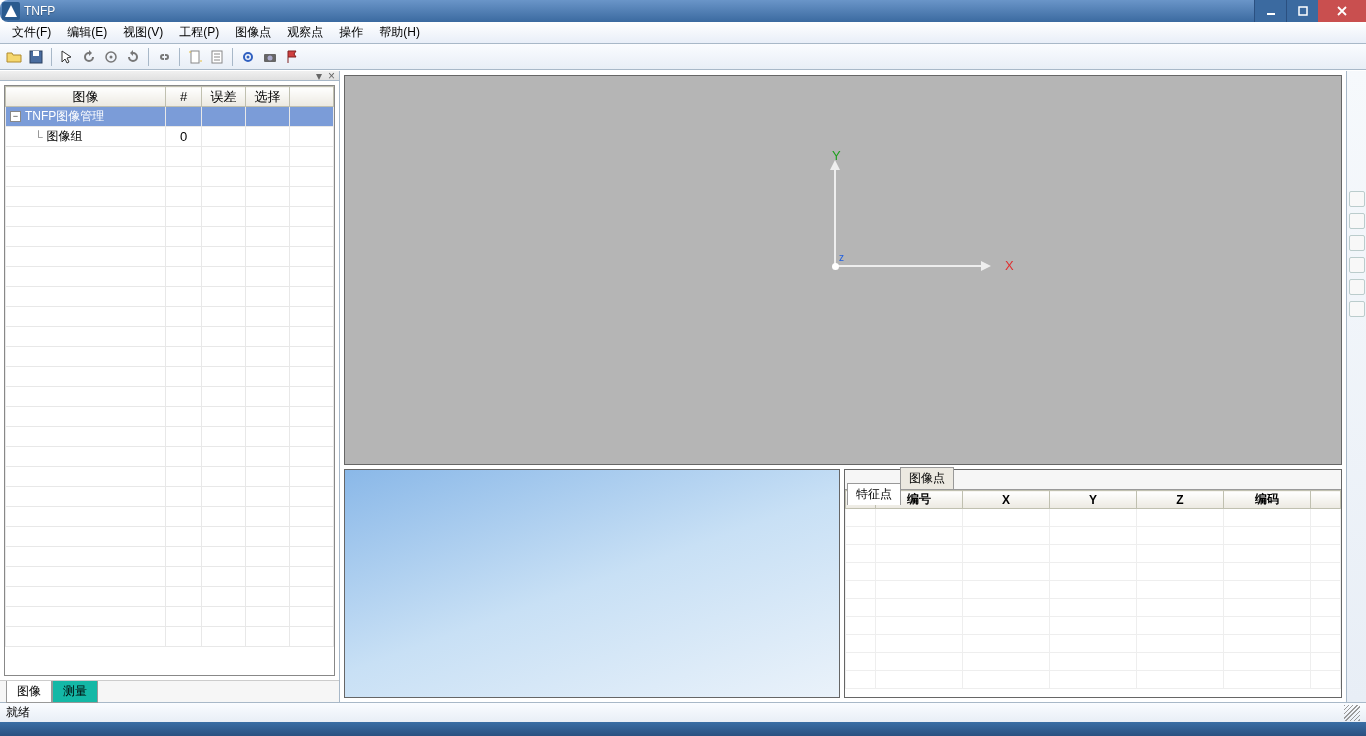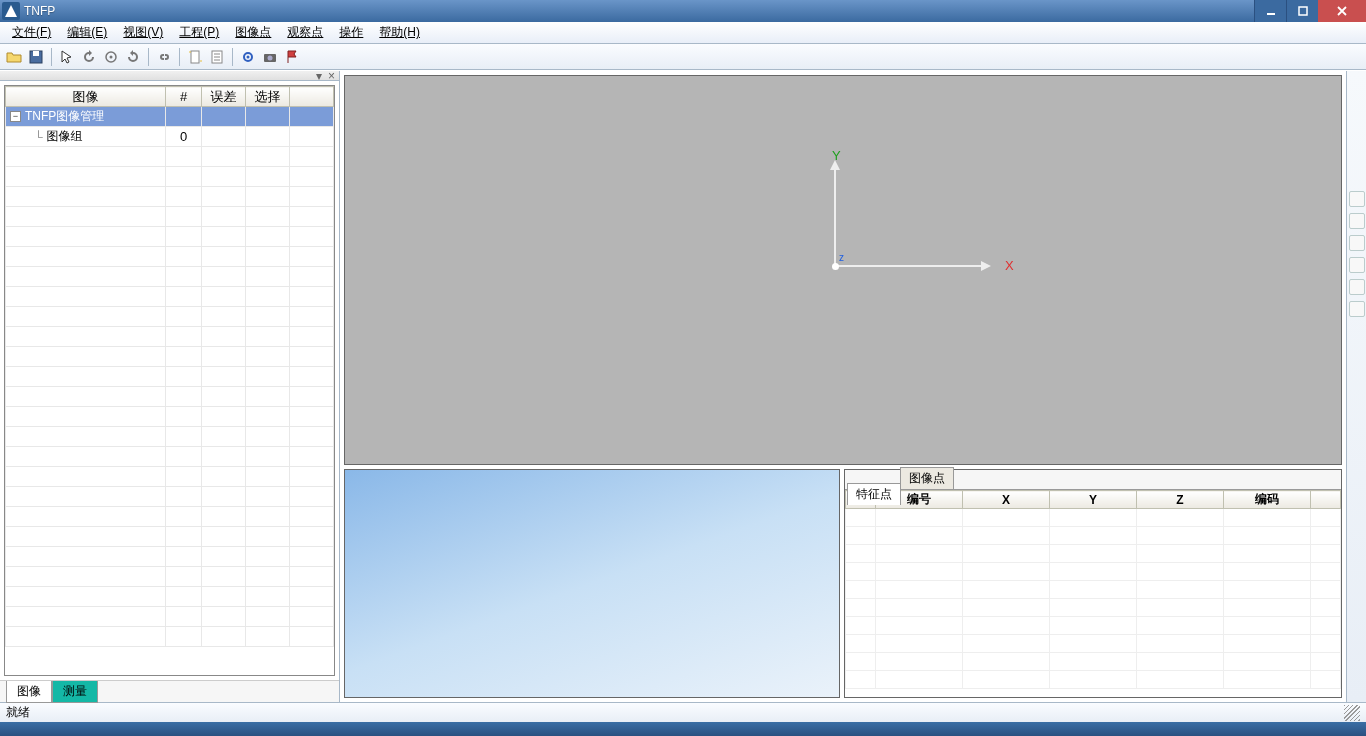"TNFP" .titlebar { border-radius: none -> 8px }
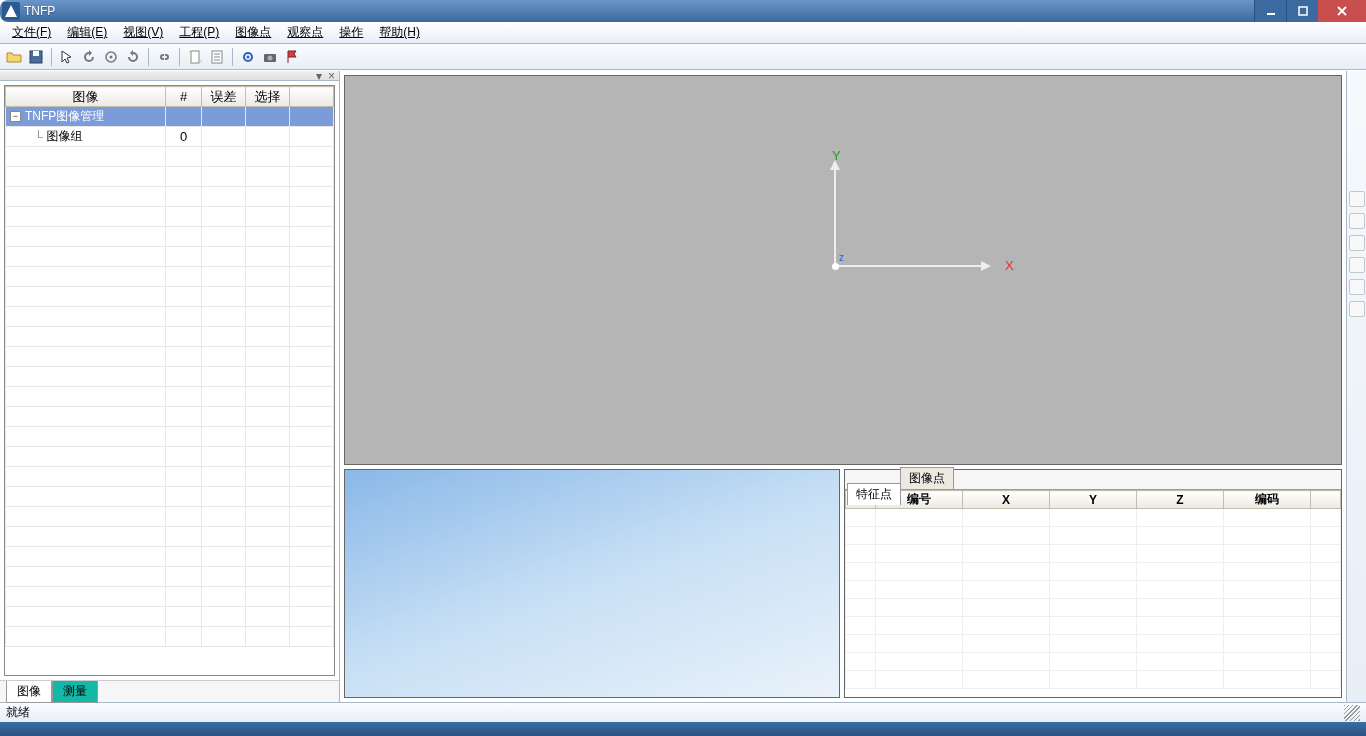"文件(F)" .menuitem { text-decoration: underline -> none }
